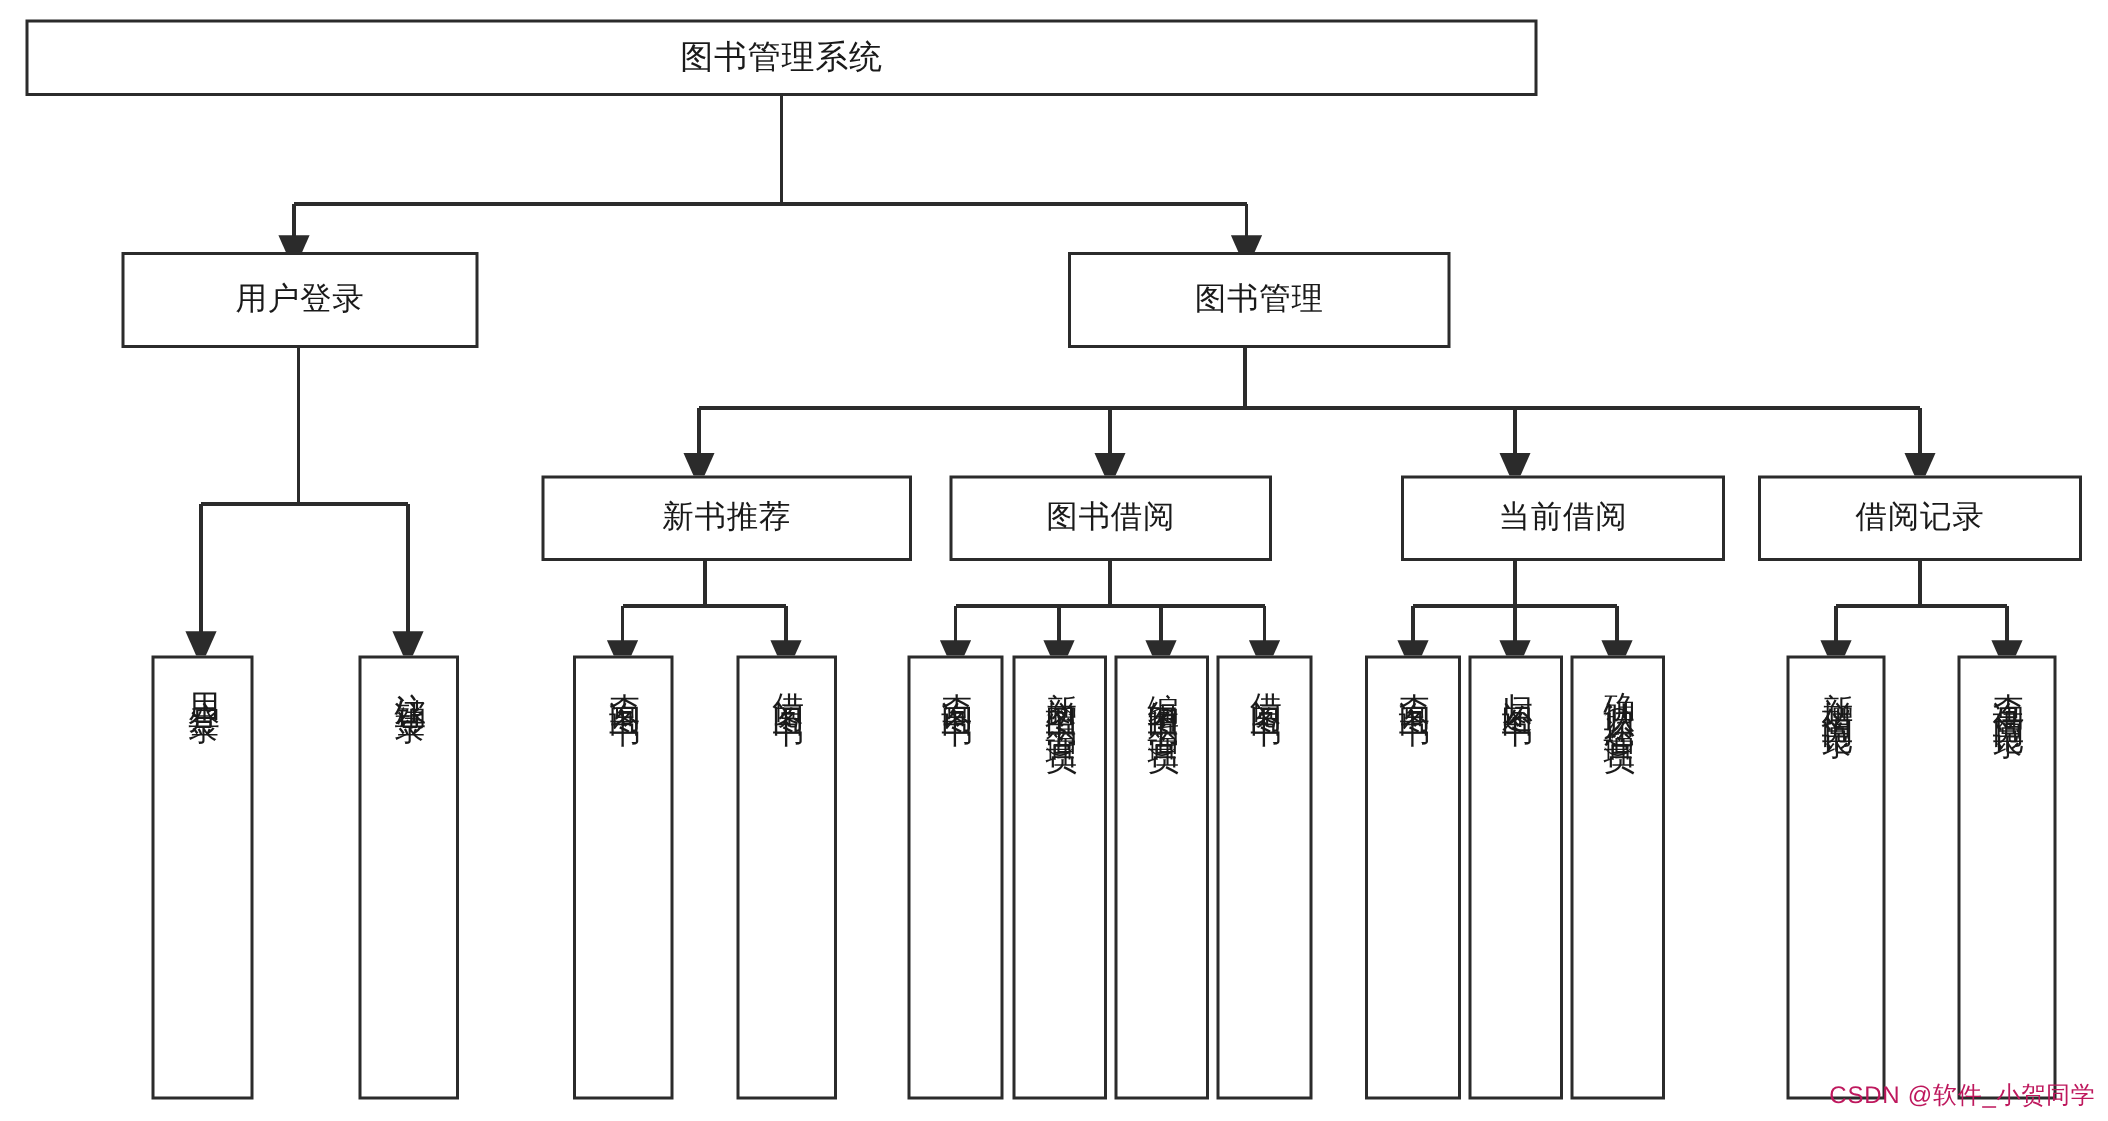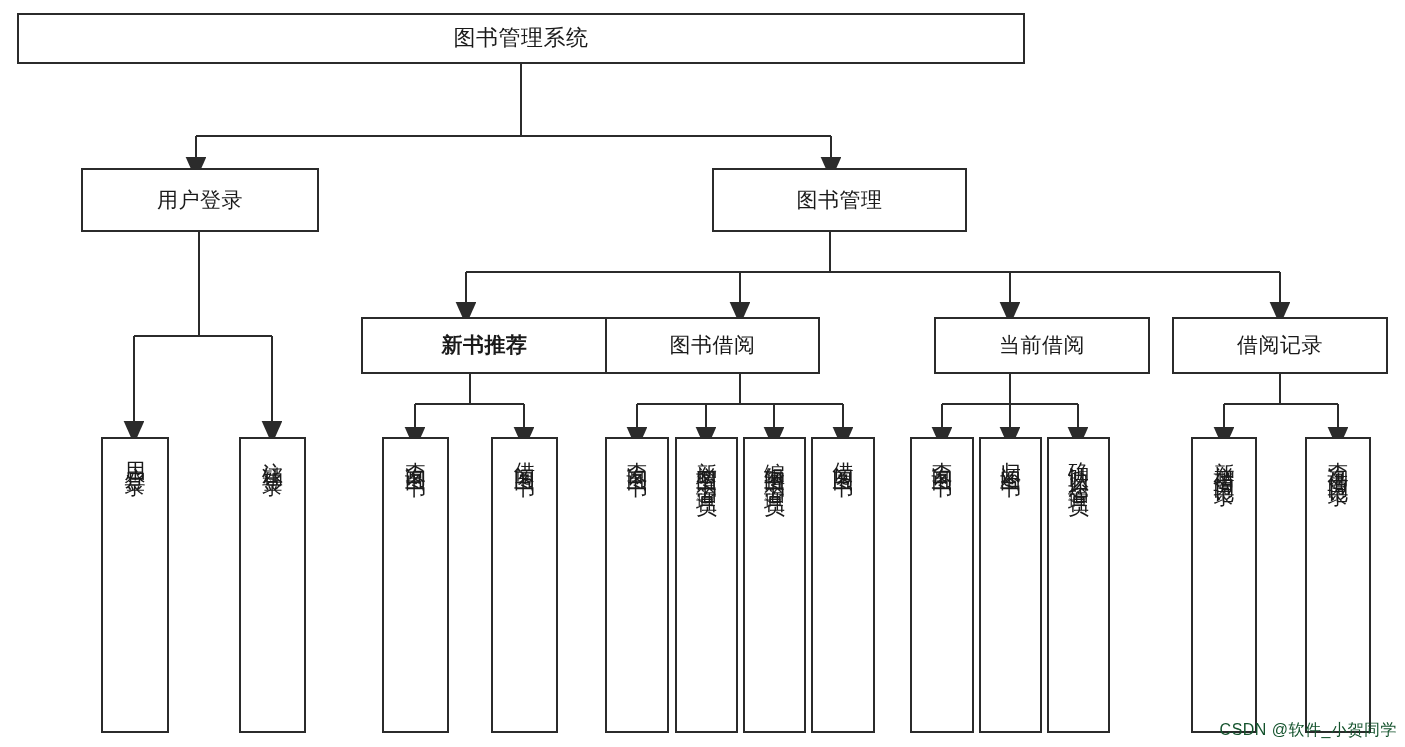"新书推荐" div.node { font-weight: bold -> none }
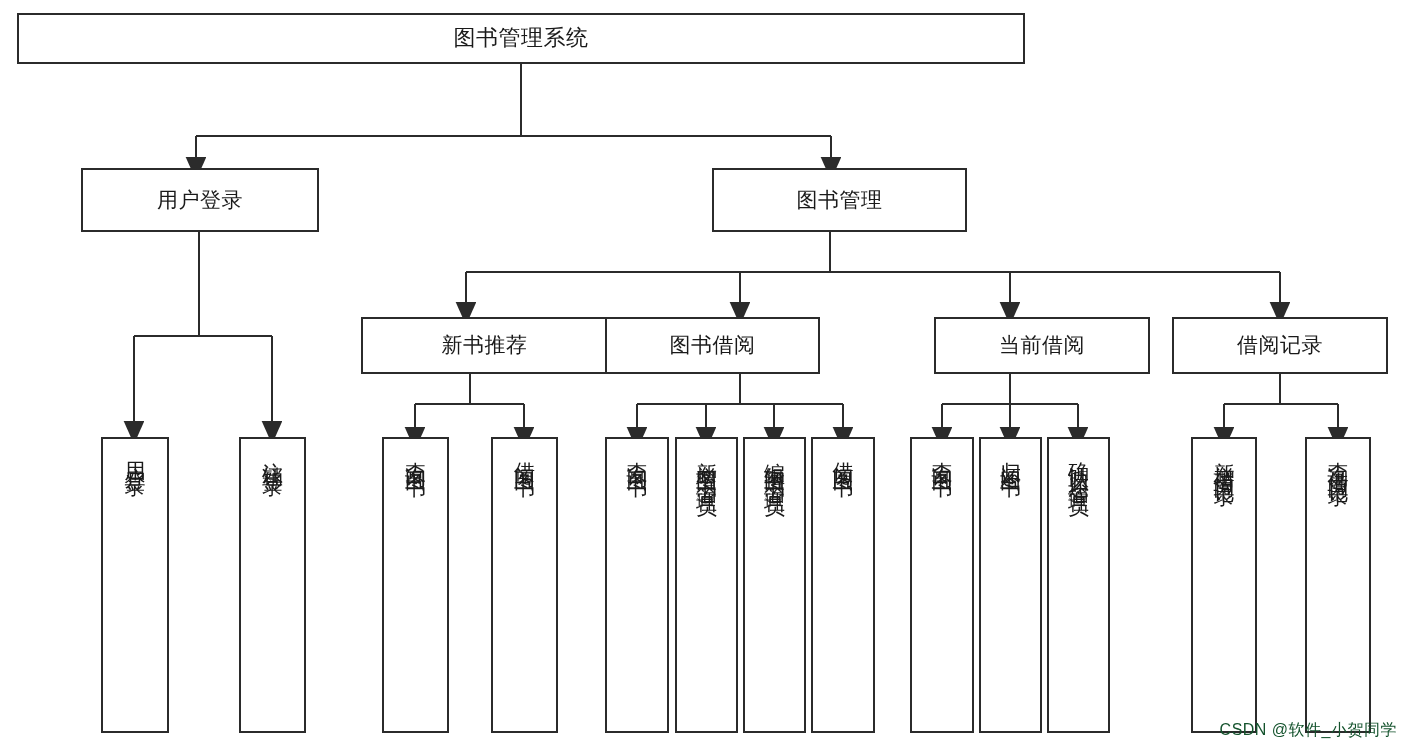"图书借阅" div.node { left: 605px -> 633px }
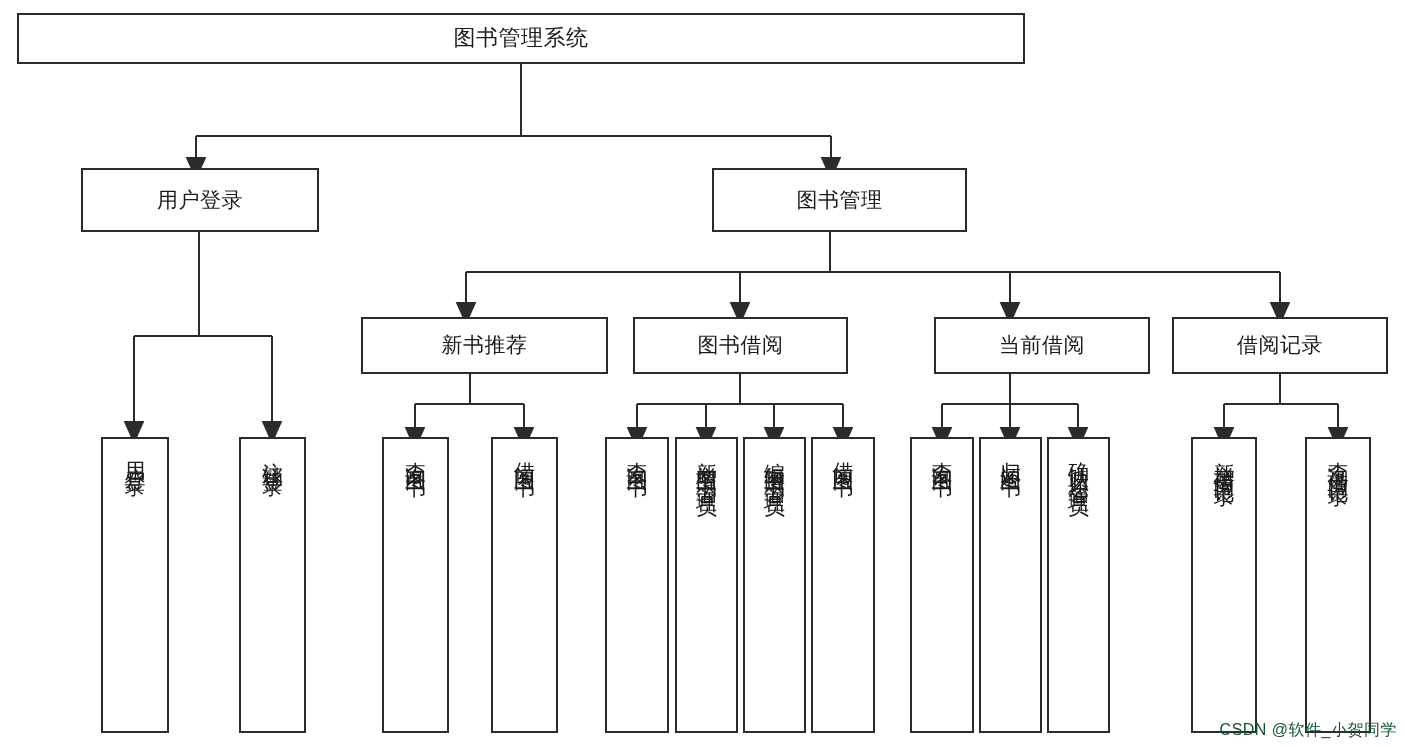"CSDN @软件_小贺同学" #watermark { color: #14532d -> #be185d }
